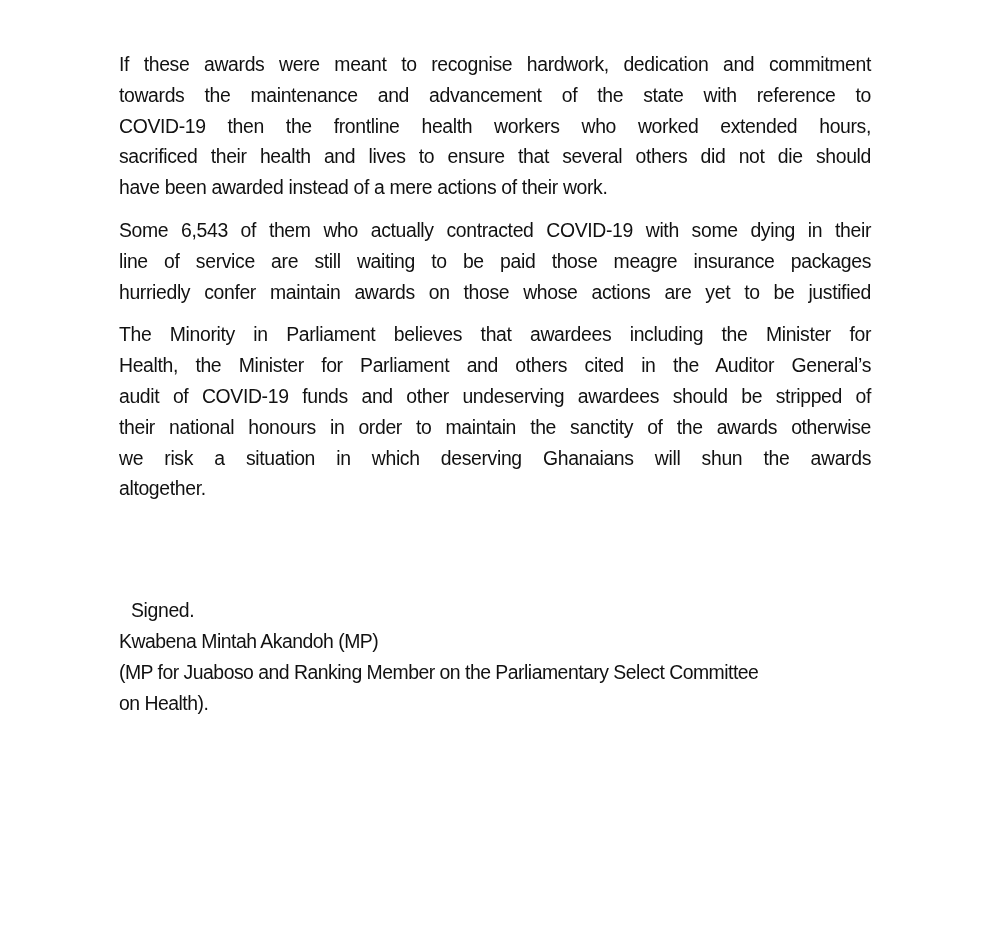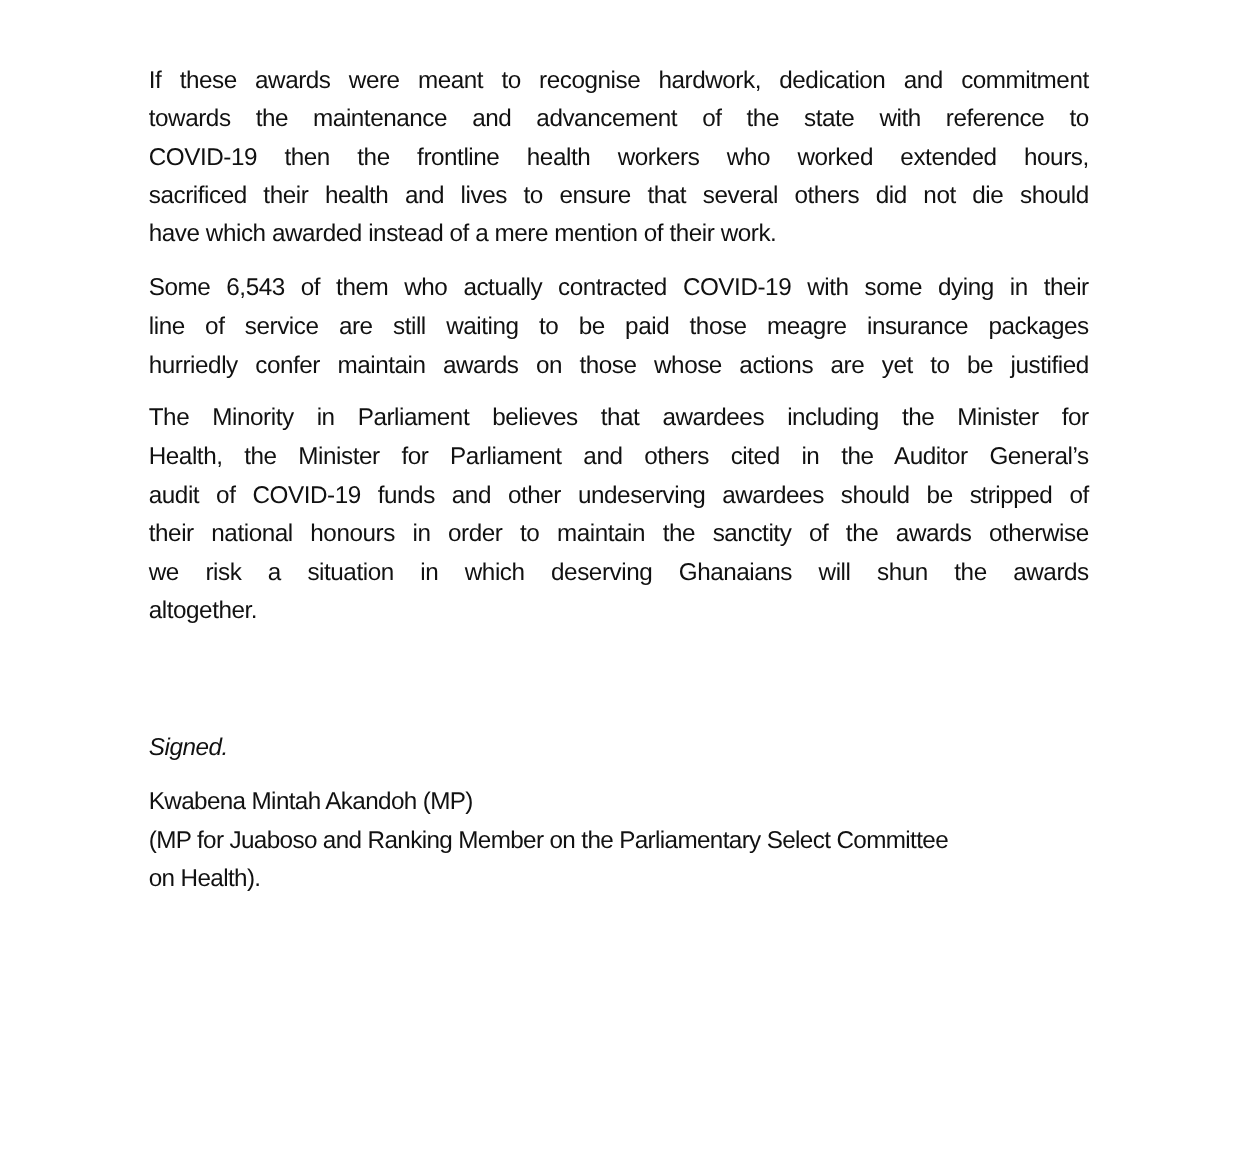"have which awarded instead of" span.line { text: which awarded instead of a mere mention -> been awarded instead of a mere actions }
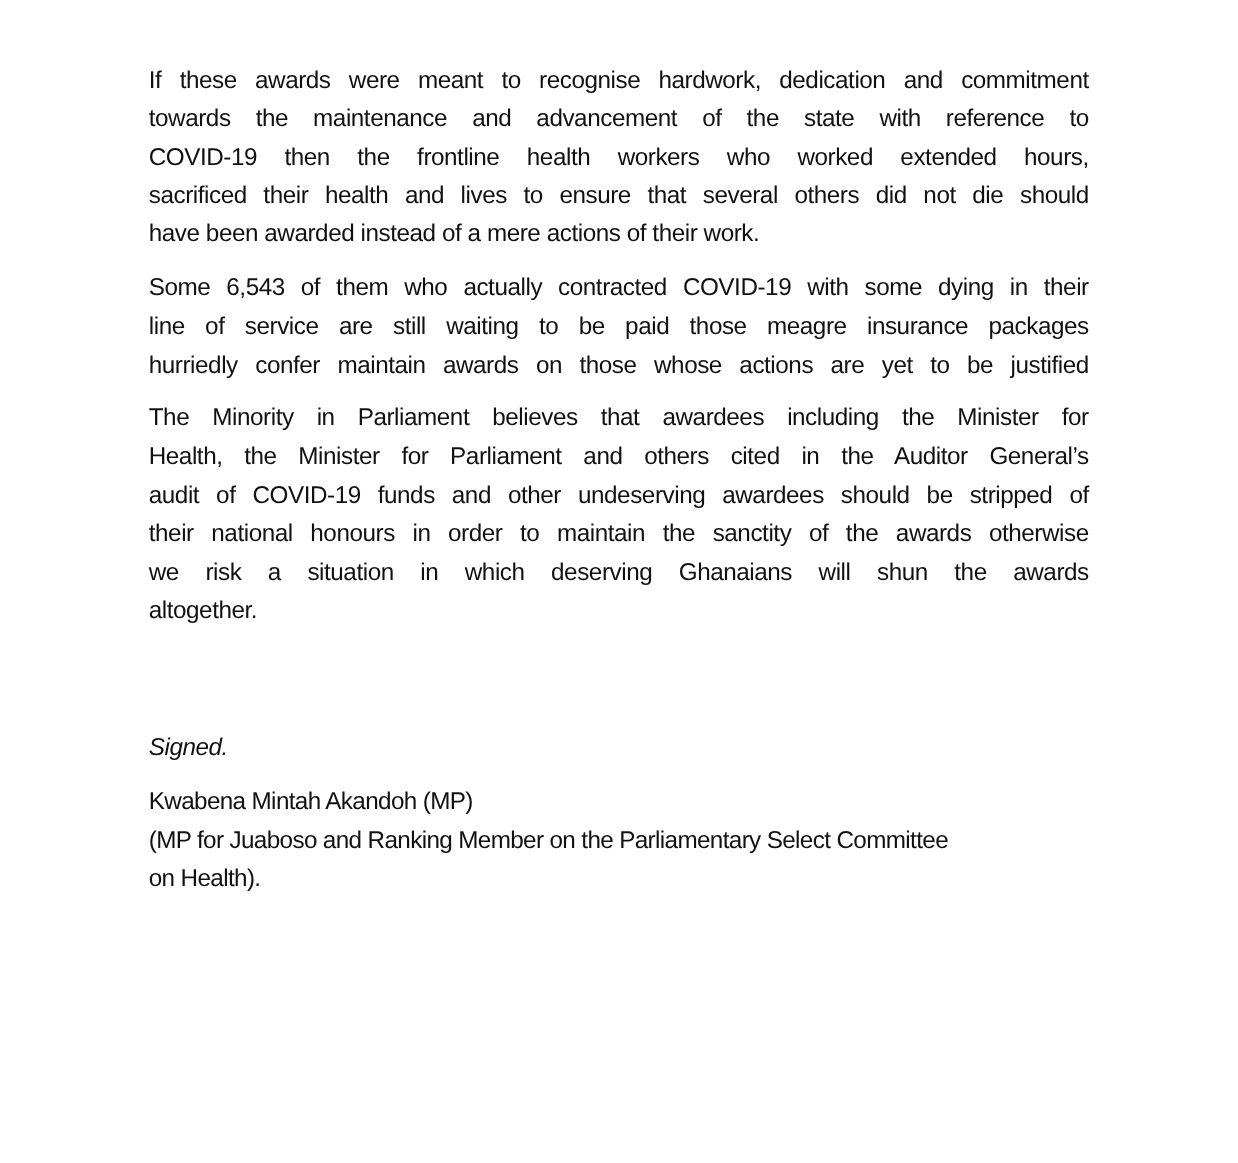"Signed." .signed { font-style: italic -> none; margin: 0 -> 12px }
